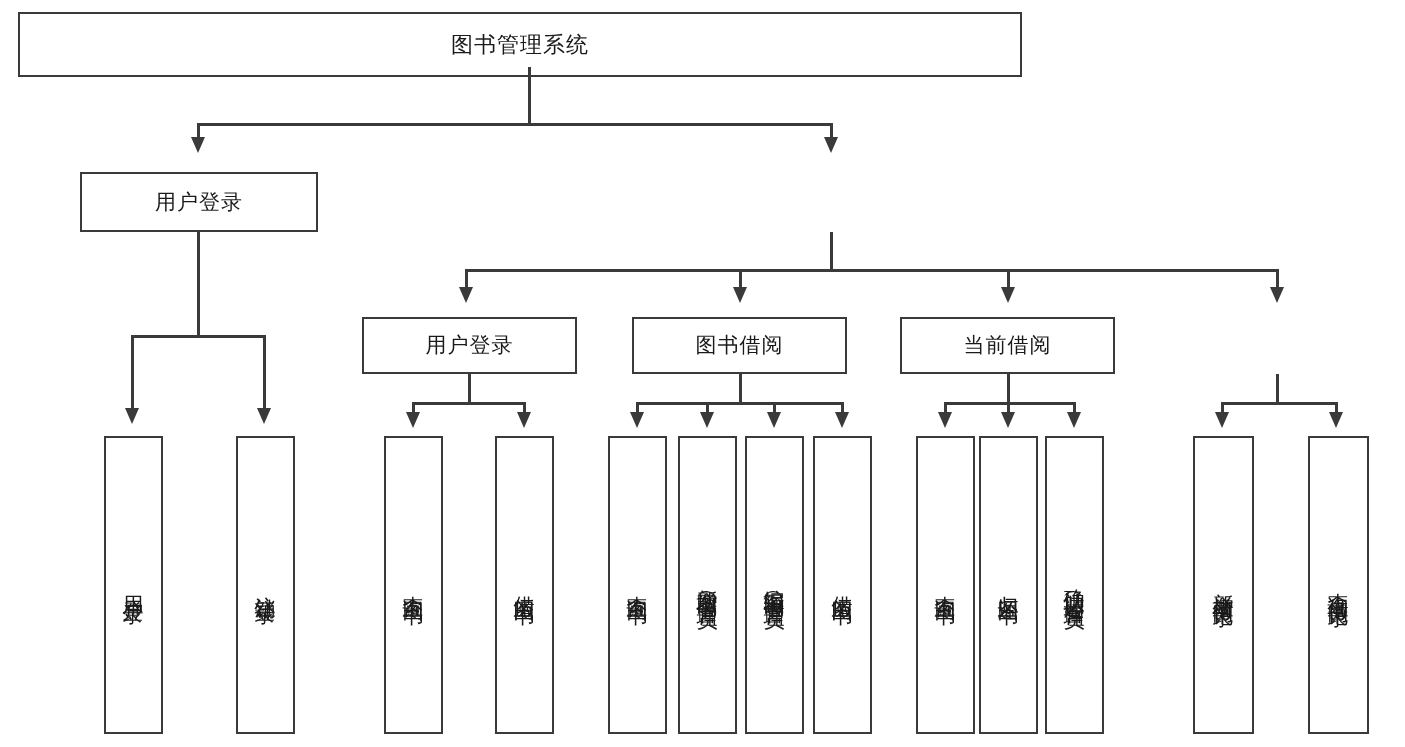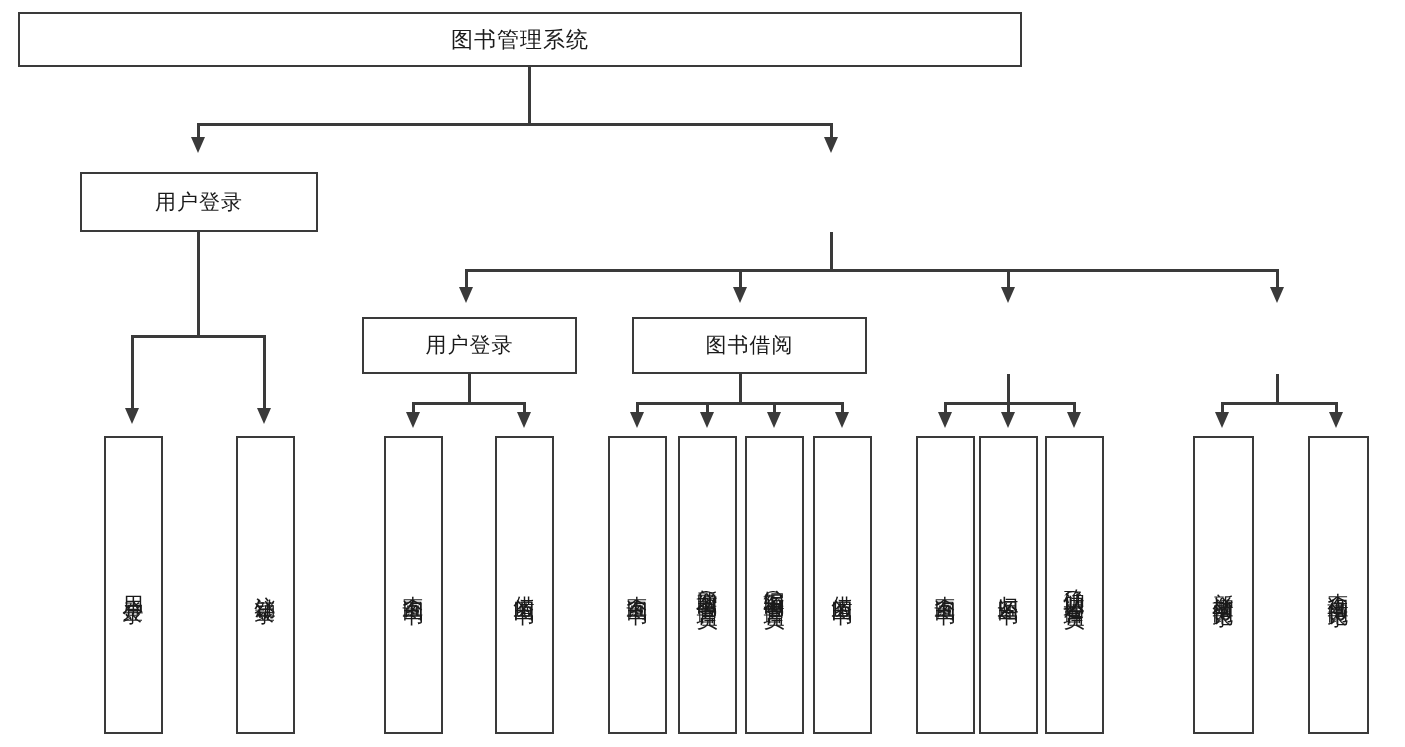"图书管理系统" div.node { height: 55px -> 65px }
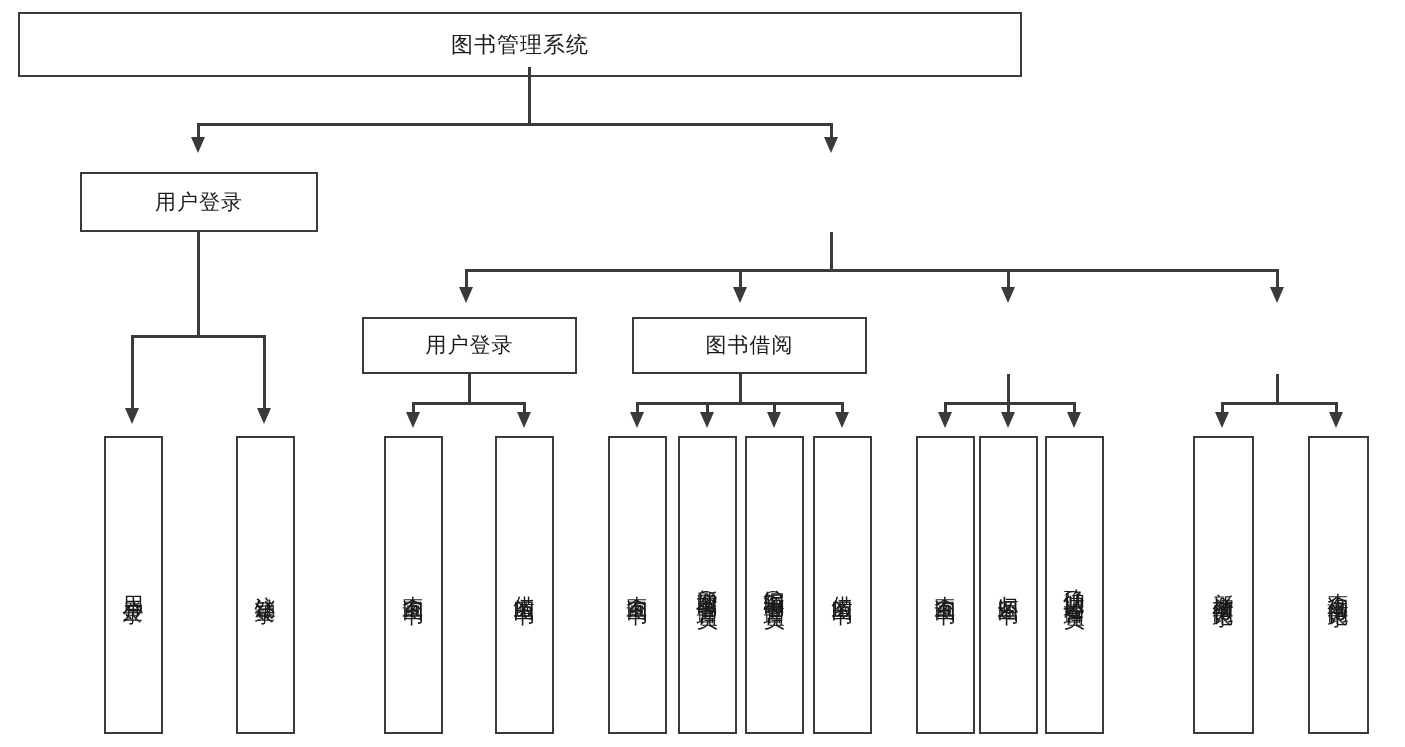"图书借阅" div.node { width: 235px -> 215px }
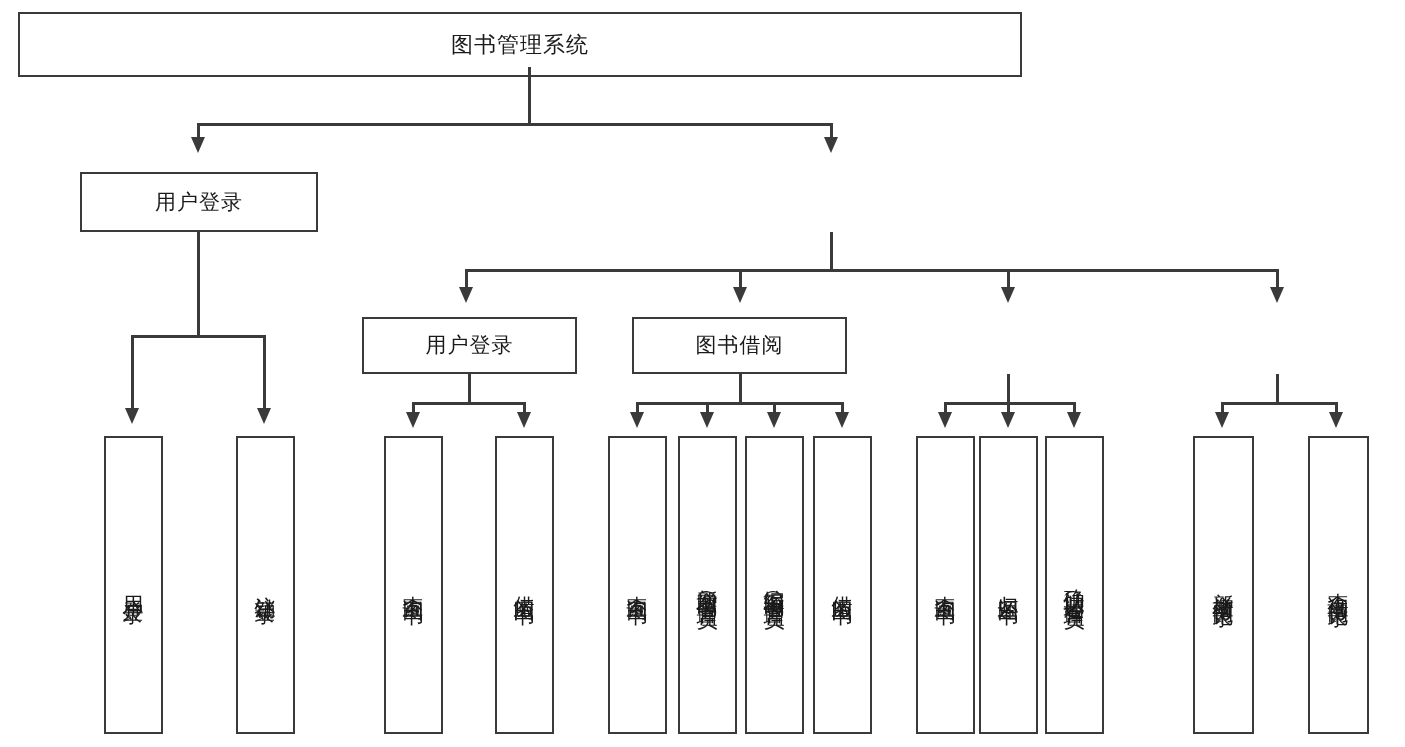"当前借阅" div.node { html: none -> <div> <span>当前借阅</span> </div> }
